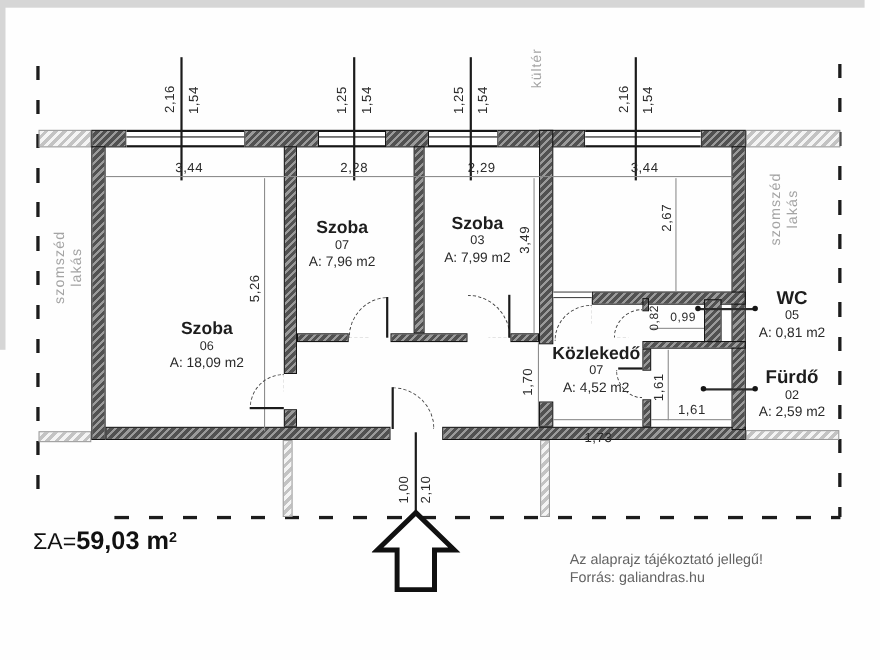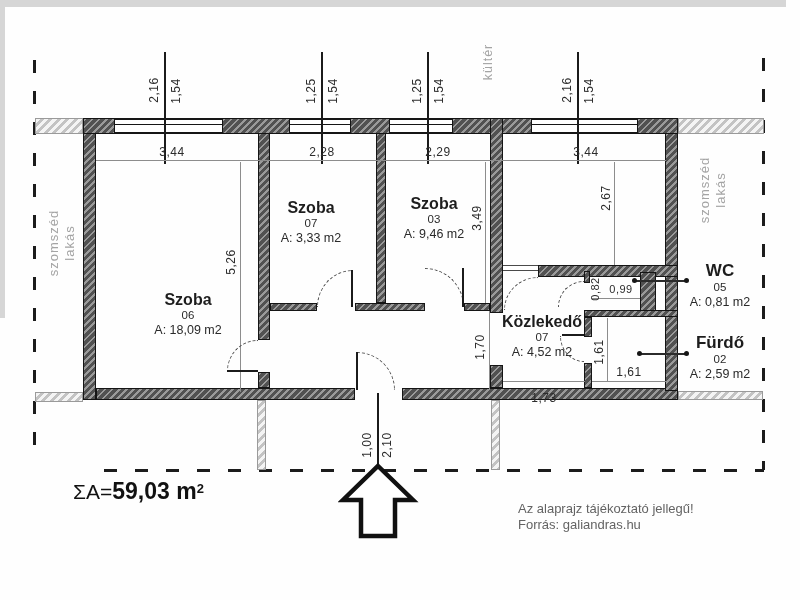"A: 3,33 m2" div.rarea { text: 3,33 -> 7,96 }
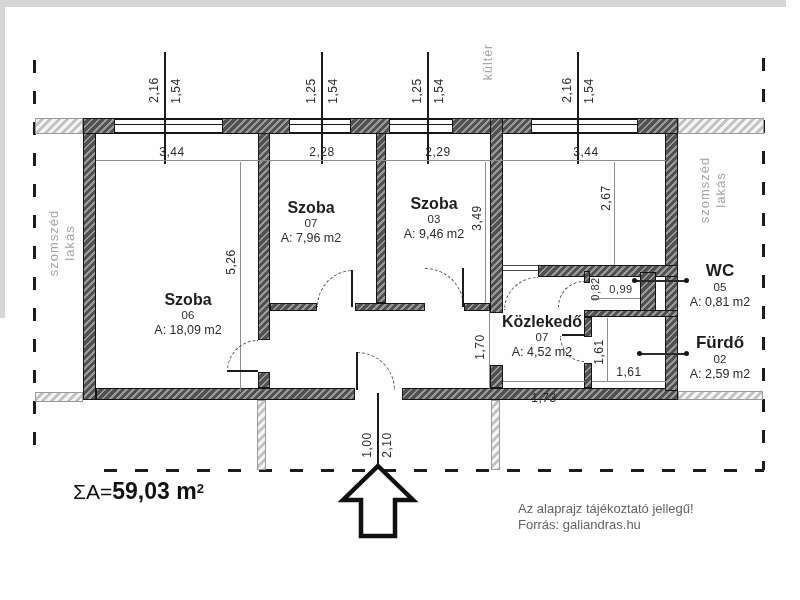"A: 9,46 m2" div.rarea { text: 9,46 -> 7,99 }
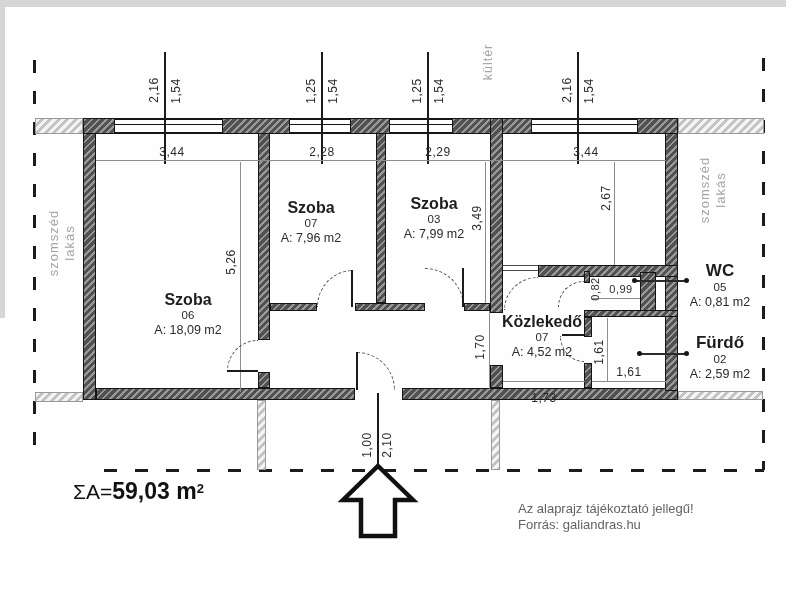"ΣA=" #total .p1 { margin-left: 43px -> none }
